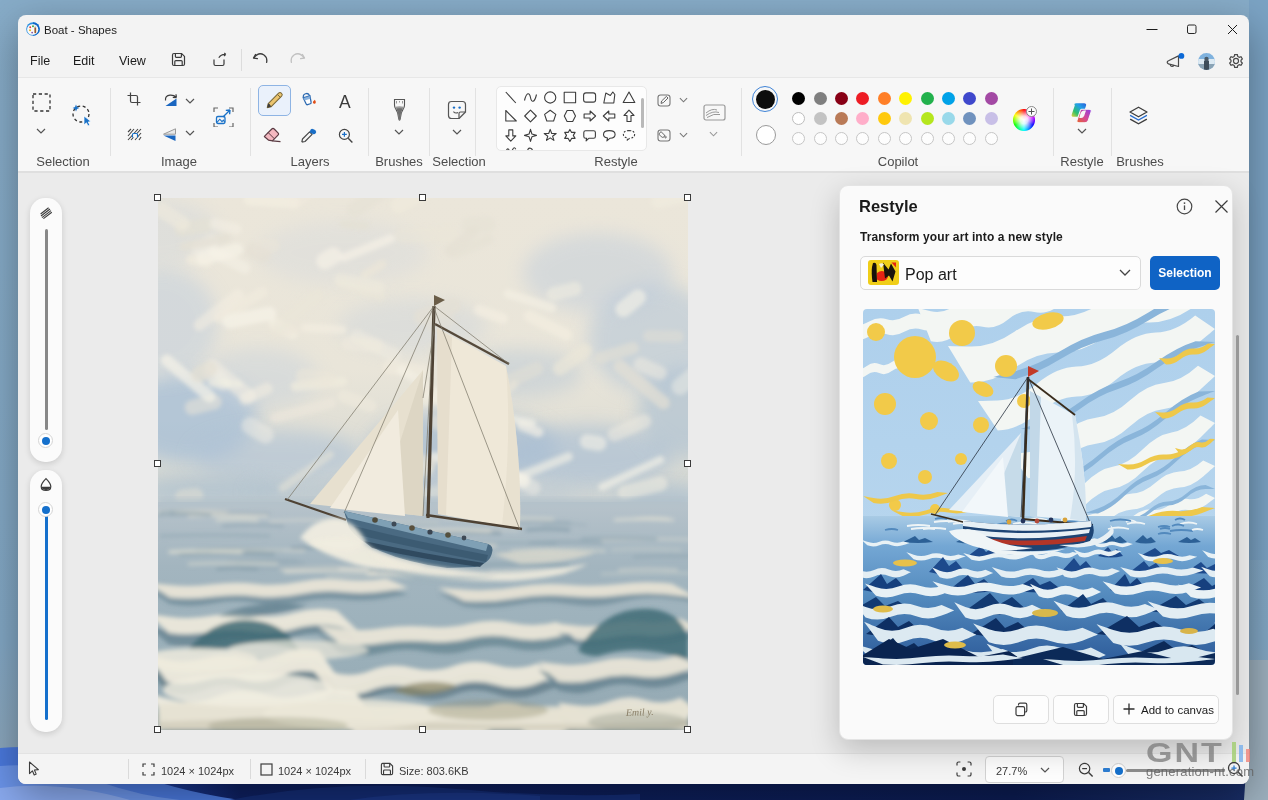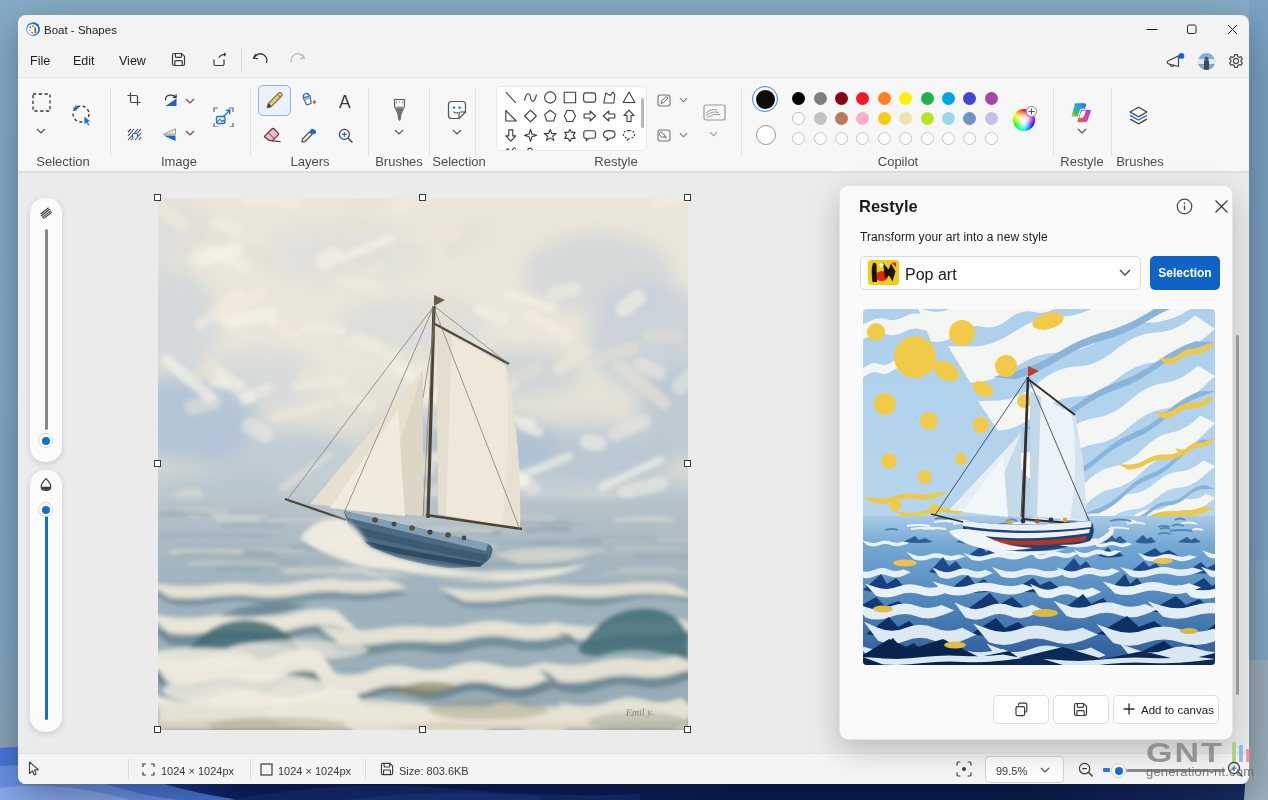"Transform your art into a" div.abs { font-weight: 400 -> 700 }
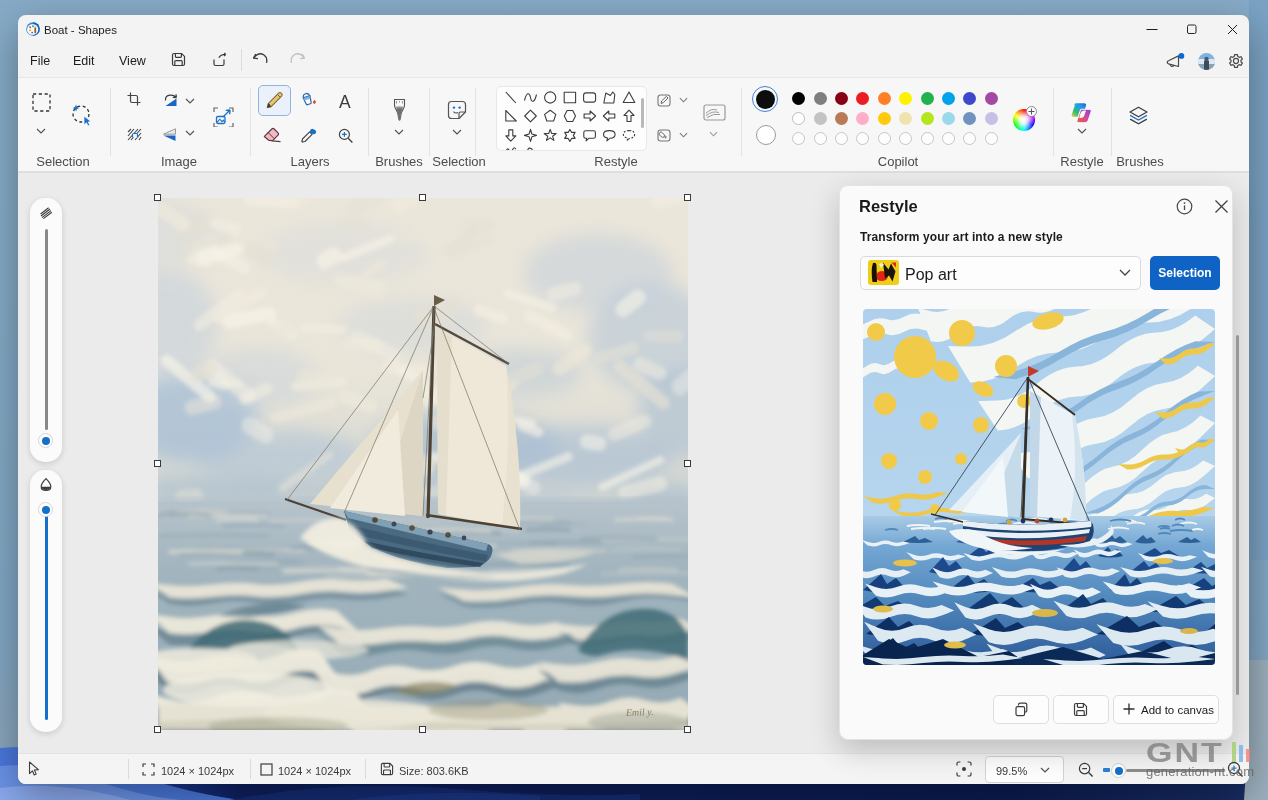"99.5%" div.abs { text: 99.5% -> 27.7% }
